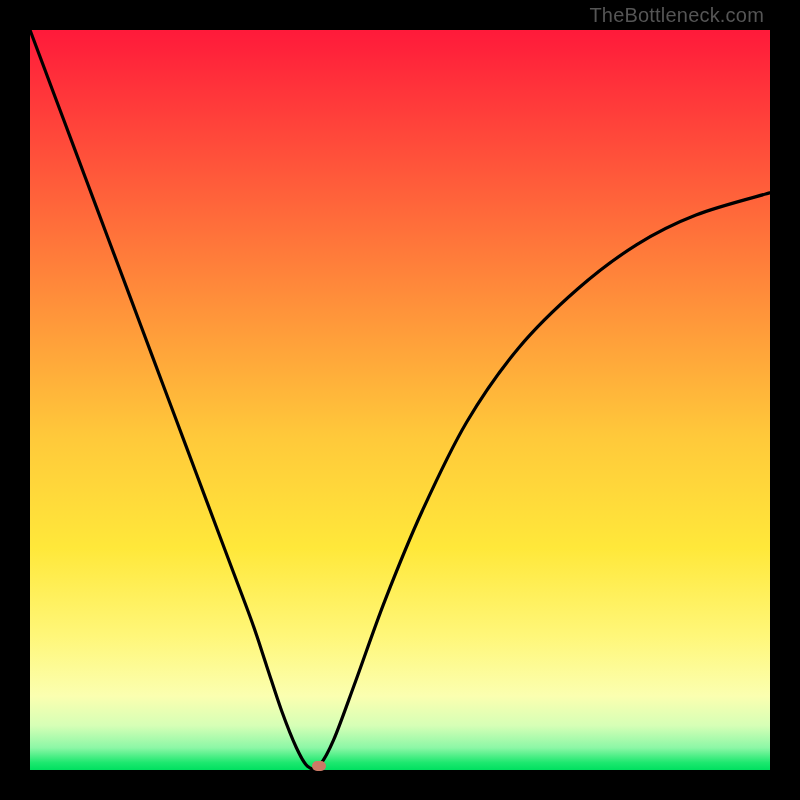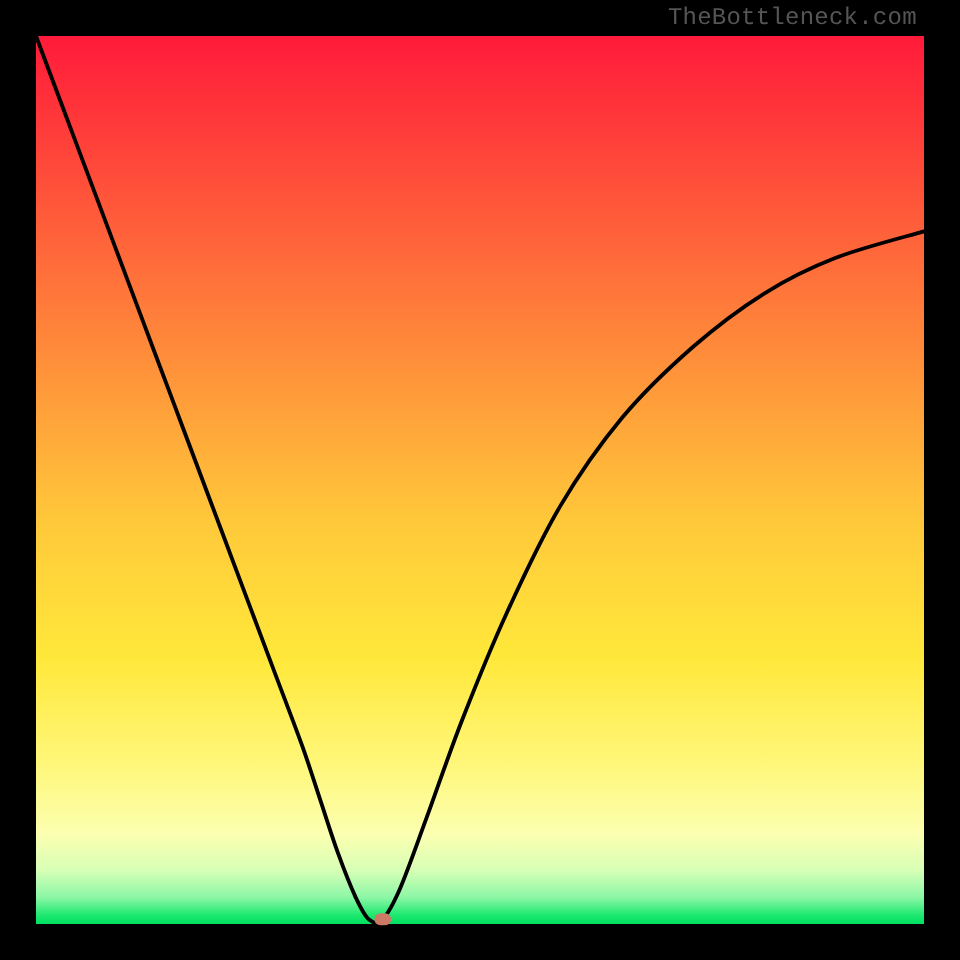"TheBottleneck.com" .frame { font-family: Liberation Mono, monospace -> none }
